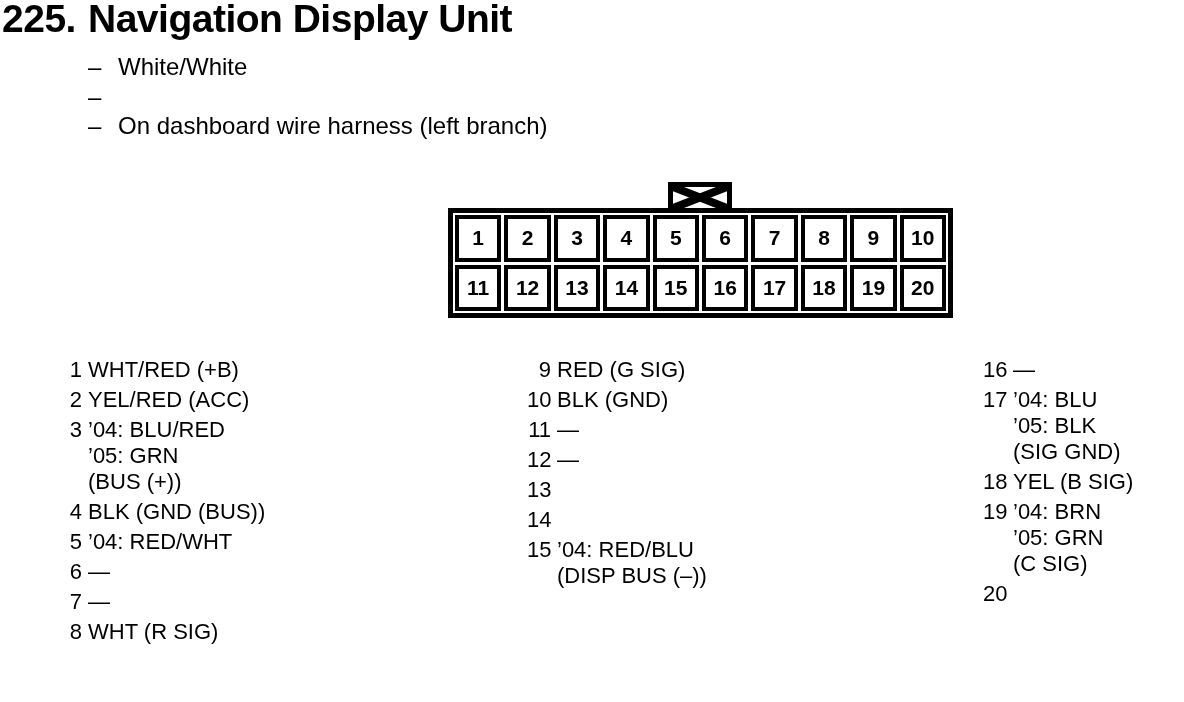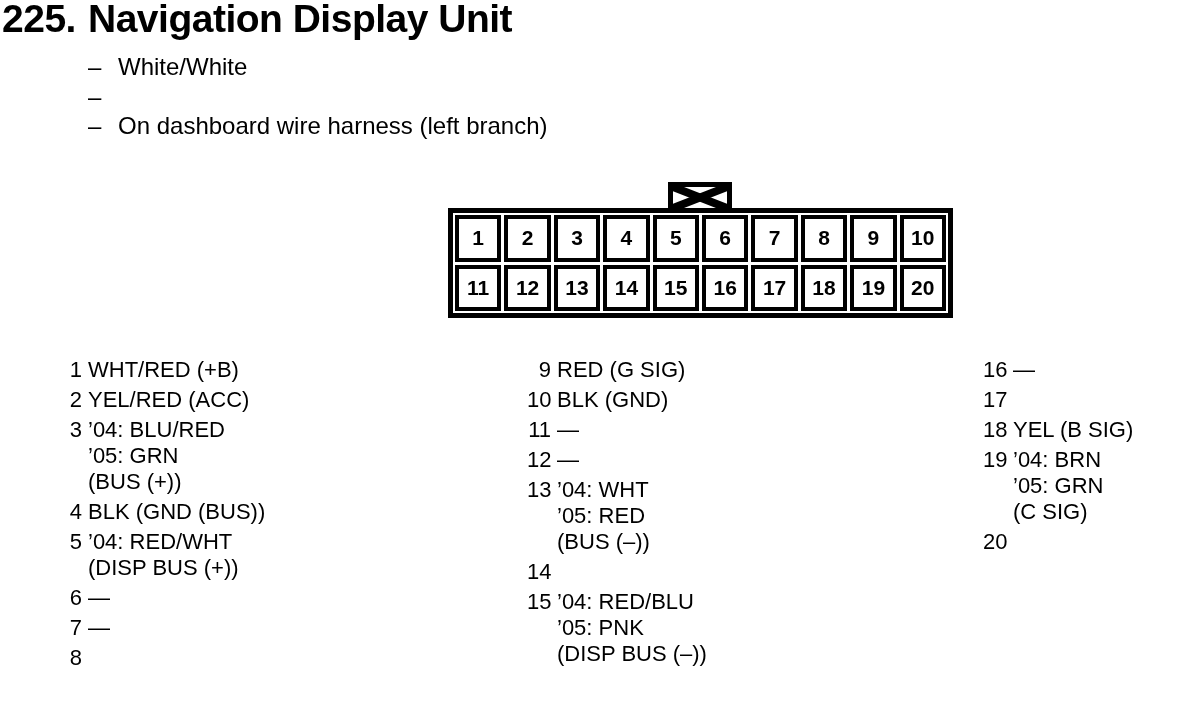"’04: BLU" div.pin-lines { html: none -> <div> <div>’04: BLU</div> <div>’05: BLK</div> <div>(SIG GND)</div> </div> }
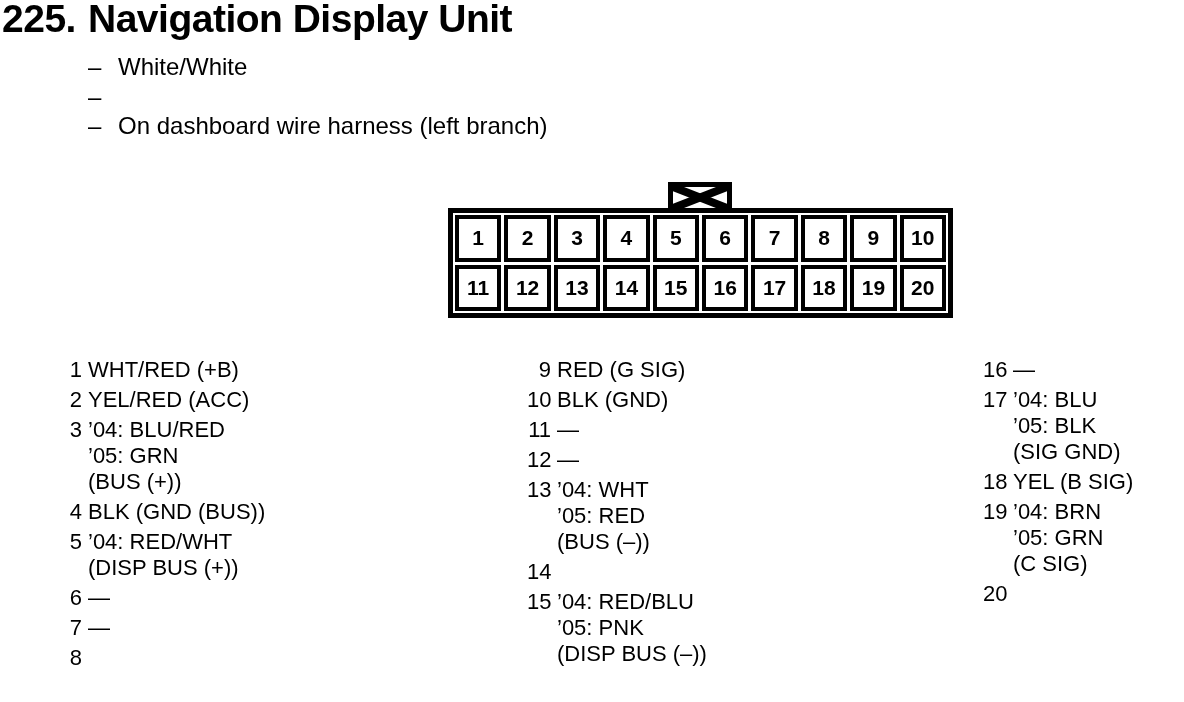"’04: WHT" div.pin-lines { html: <div> <div>’04: WHT</div> <div>’05: RED</div> <div>(BUS (–))</div> </div> -> none }
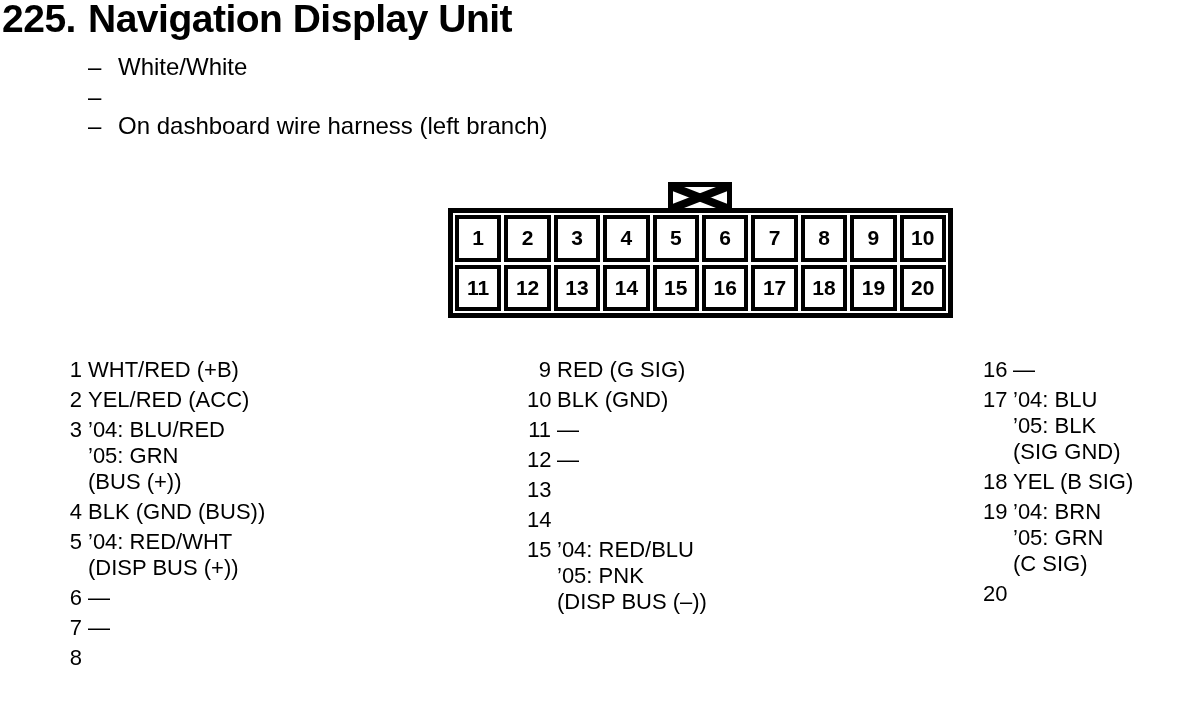"(DISP BUS (+))" div.pin-line { html: <div>(DISP BUS (+))</div> -> none }
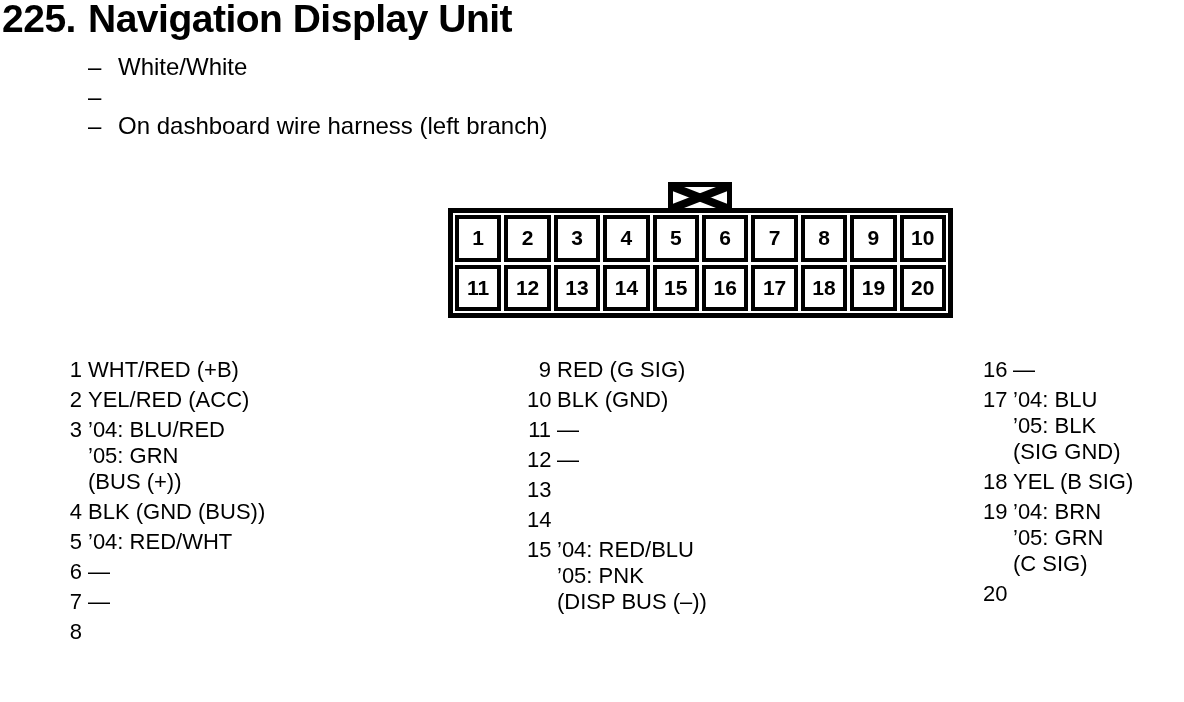"’05: PNK" div.pin-line { html: <div>’05: PNK</div> -> none }
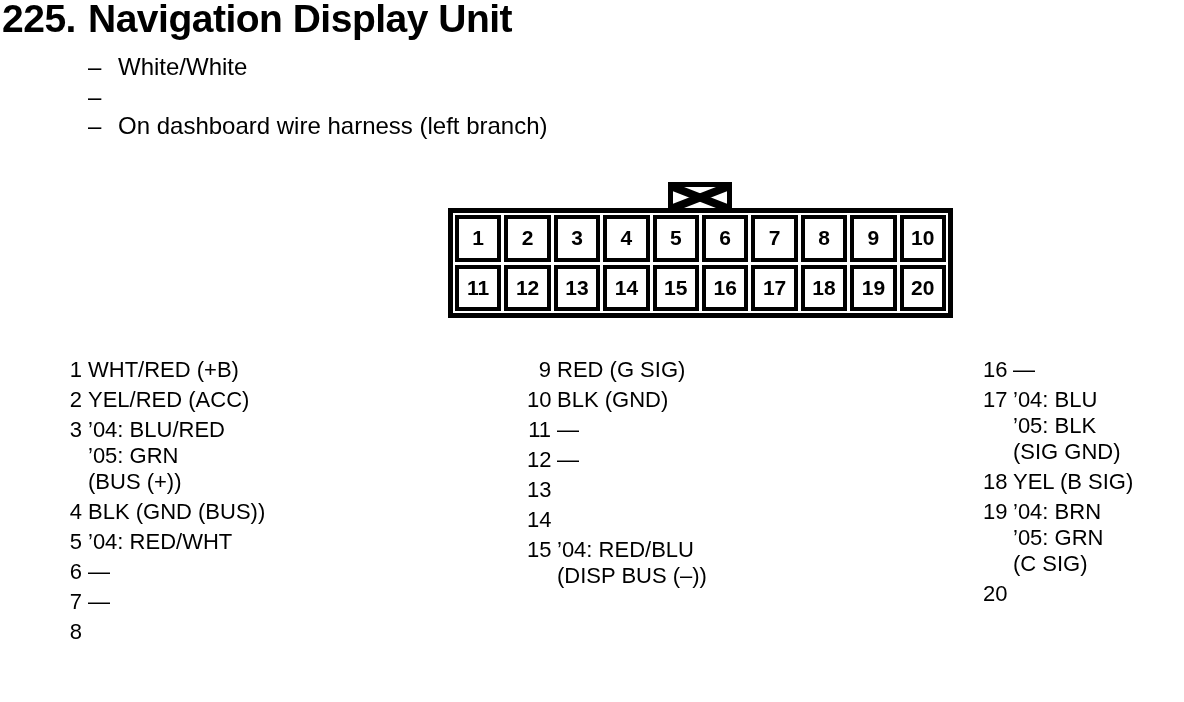"WHT (R SIG)" div.pin-lines { html: none -> <div> <div>WHT (R SIG)</div> </div> }
